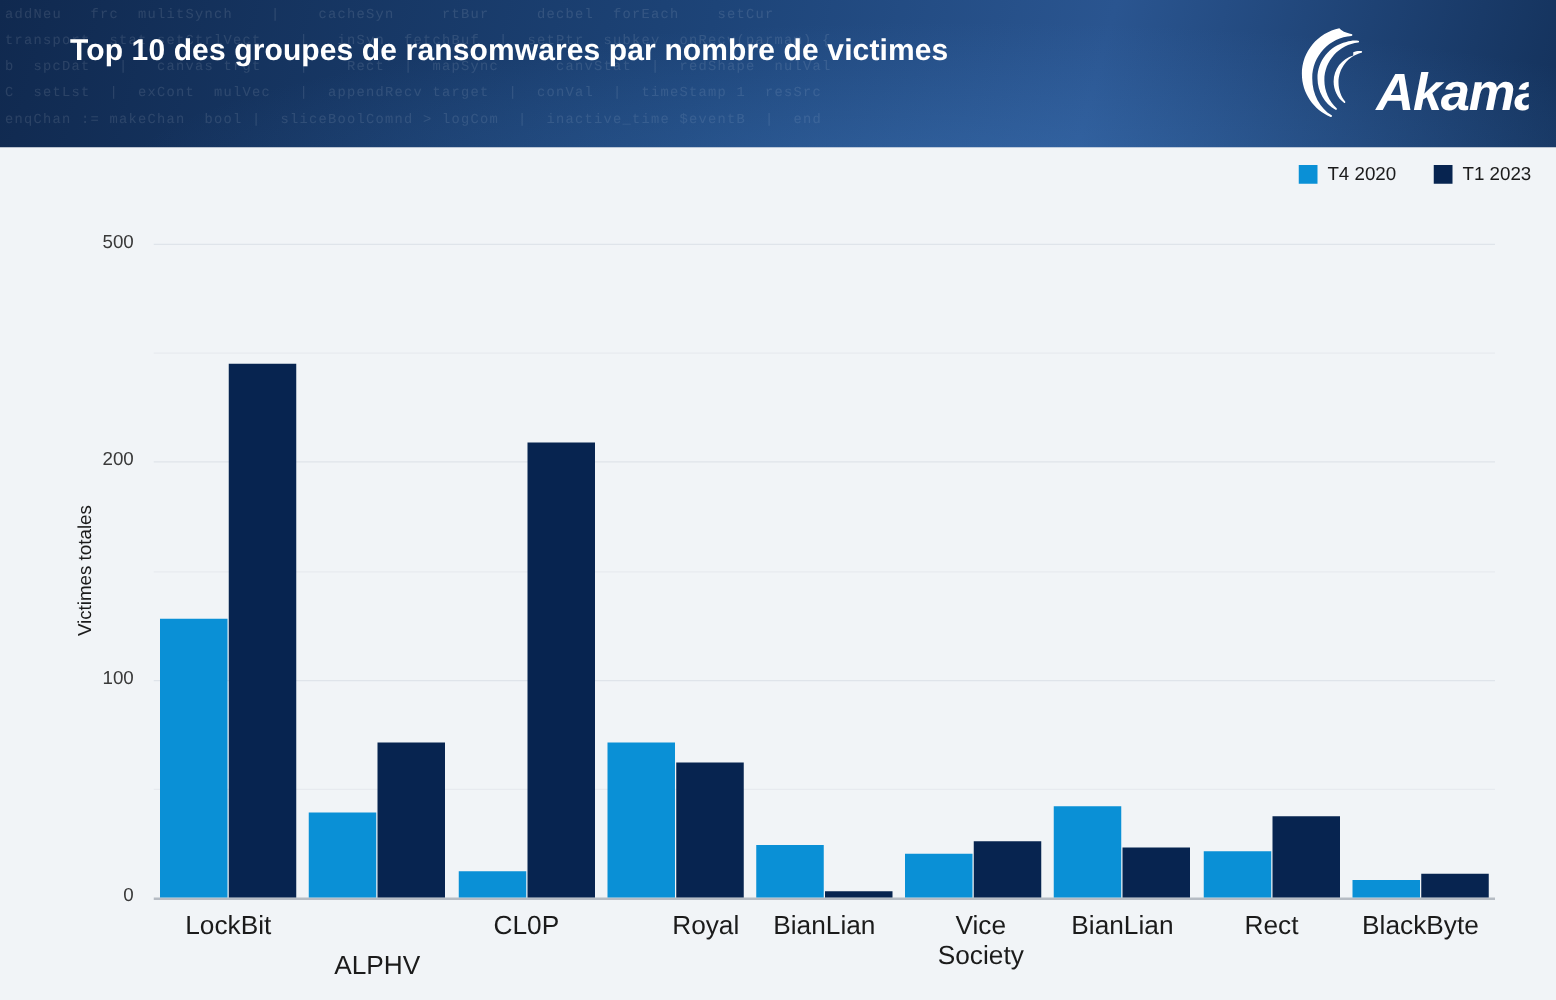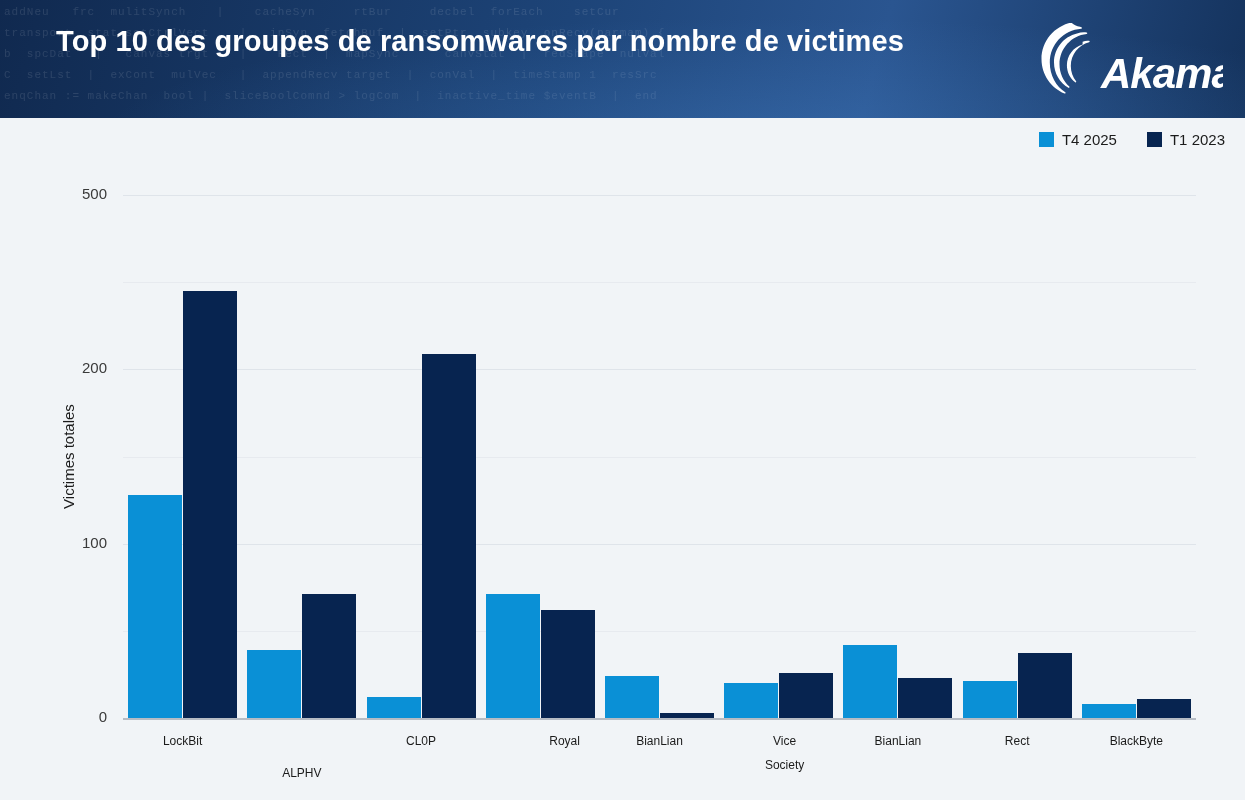"Top 10 des groupes de" .header-title { font-size: 29px -> 24px }
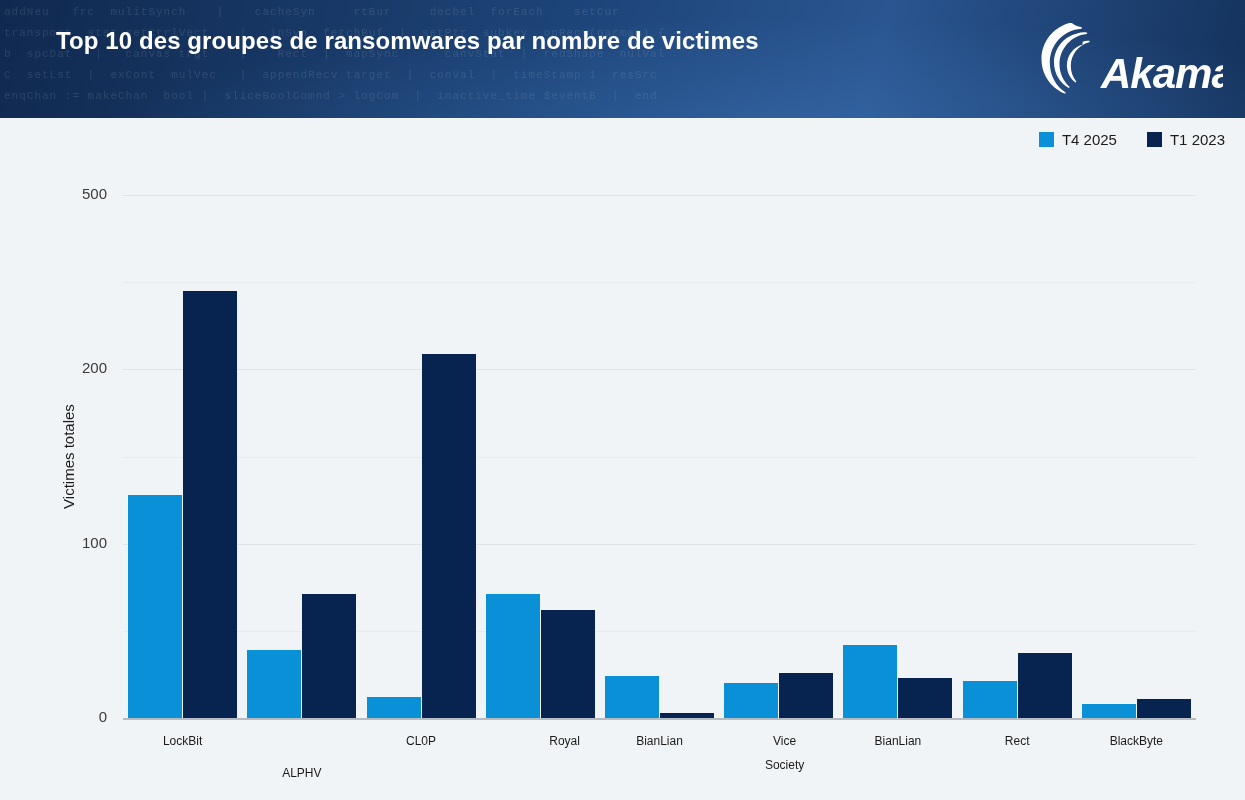"T4 2025" span.legend-label { text: 2025 -> 2020 }
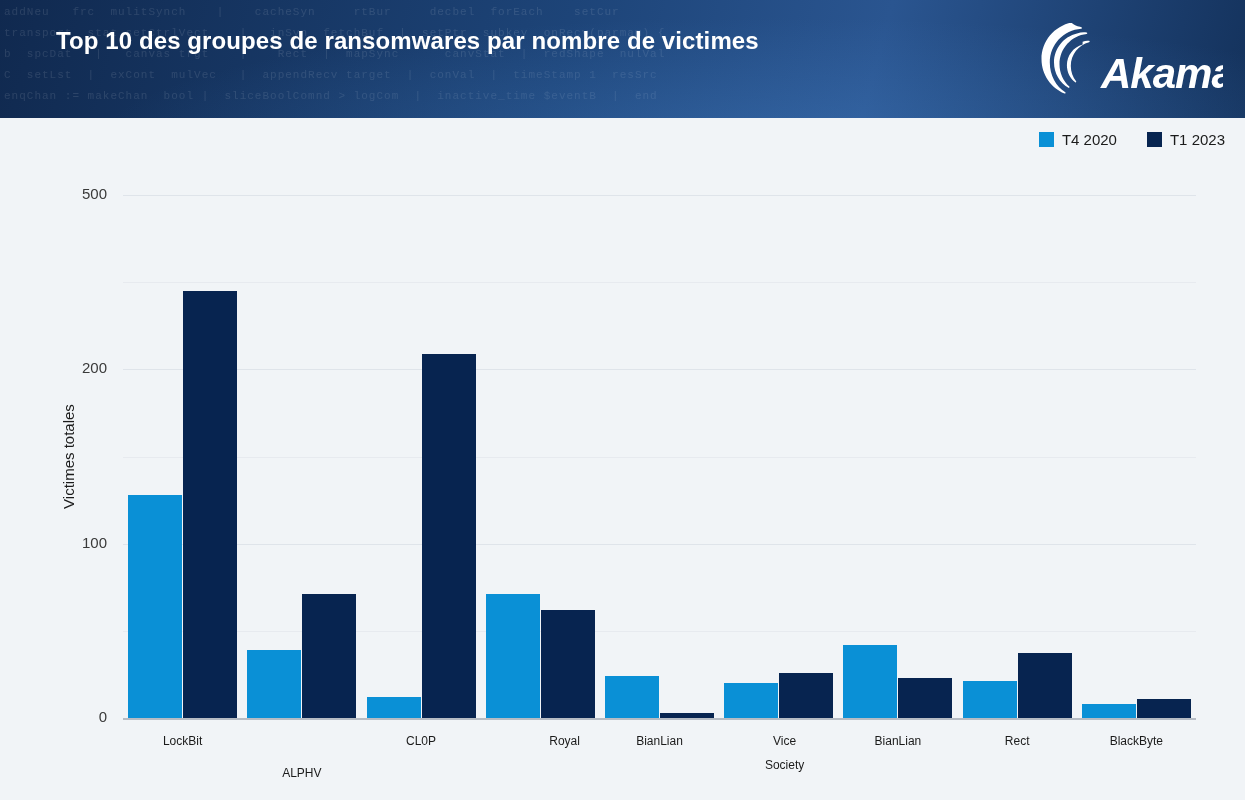"LockBit" .x-tick-label { font-size: 12px -> 21px }
